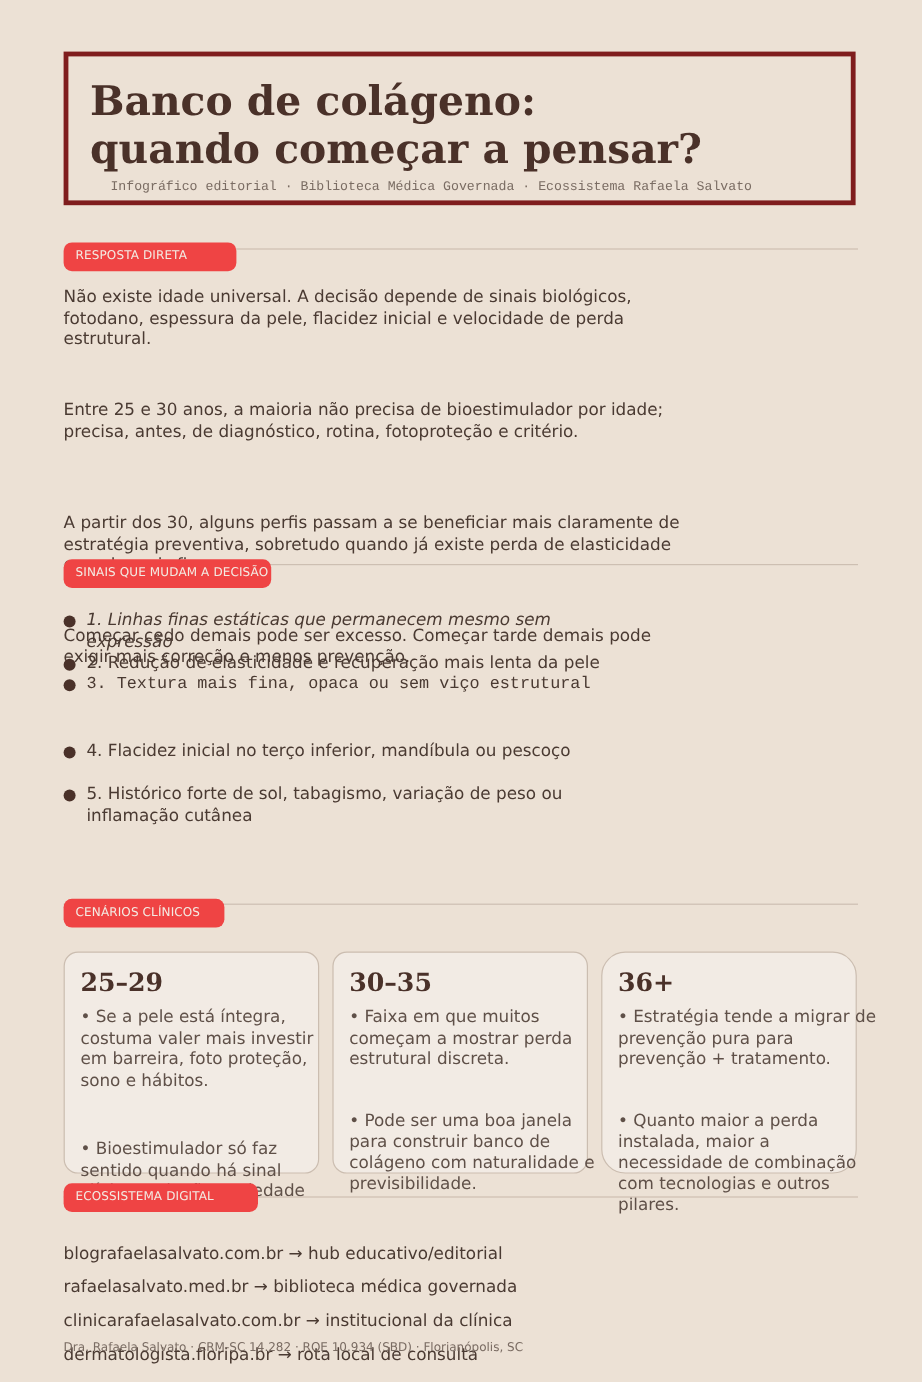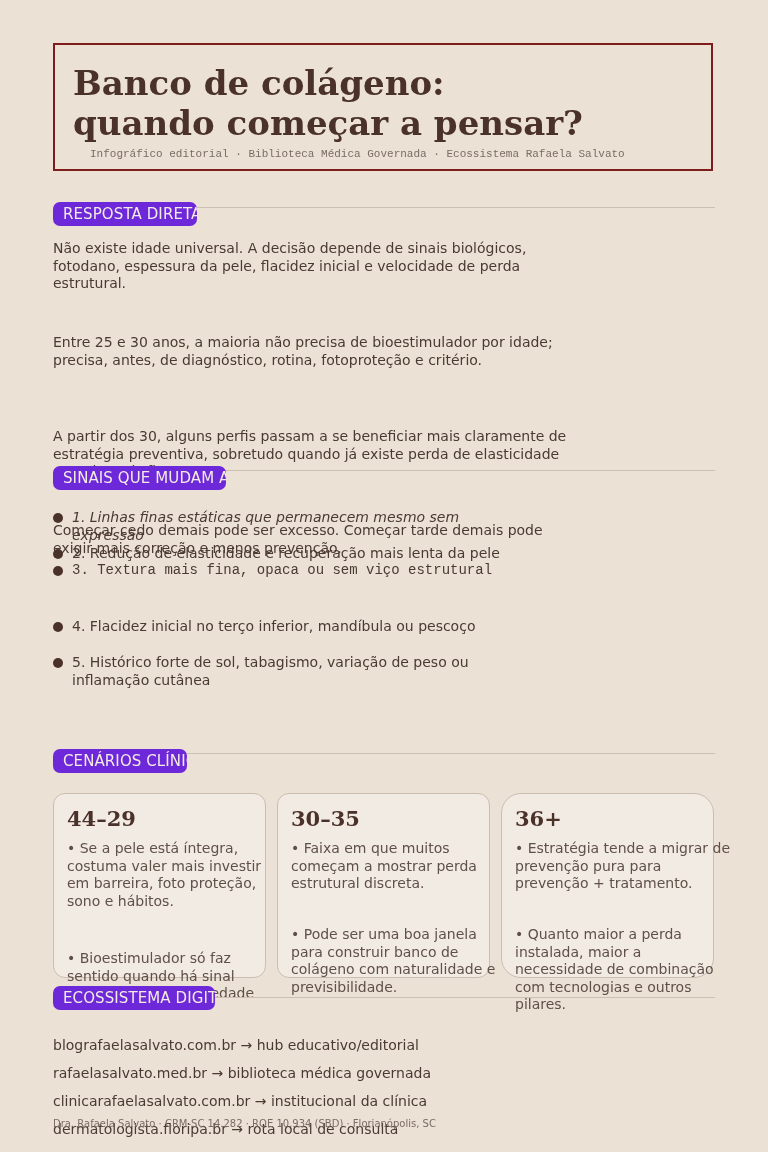"Banco de colágeno:" .header-box { border: 2px solid #7f1d1d -> 4px solid #7f1d1d }
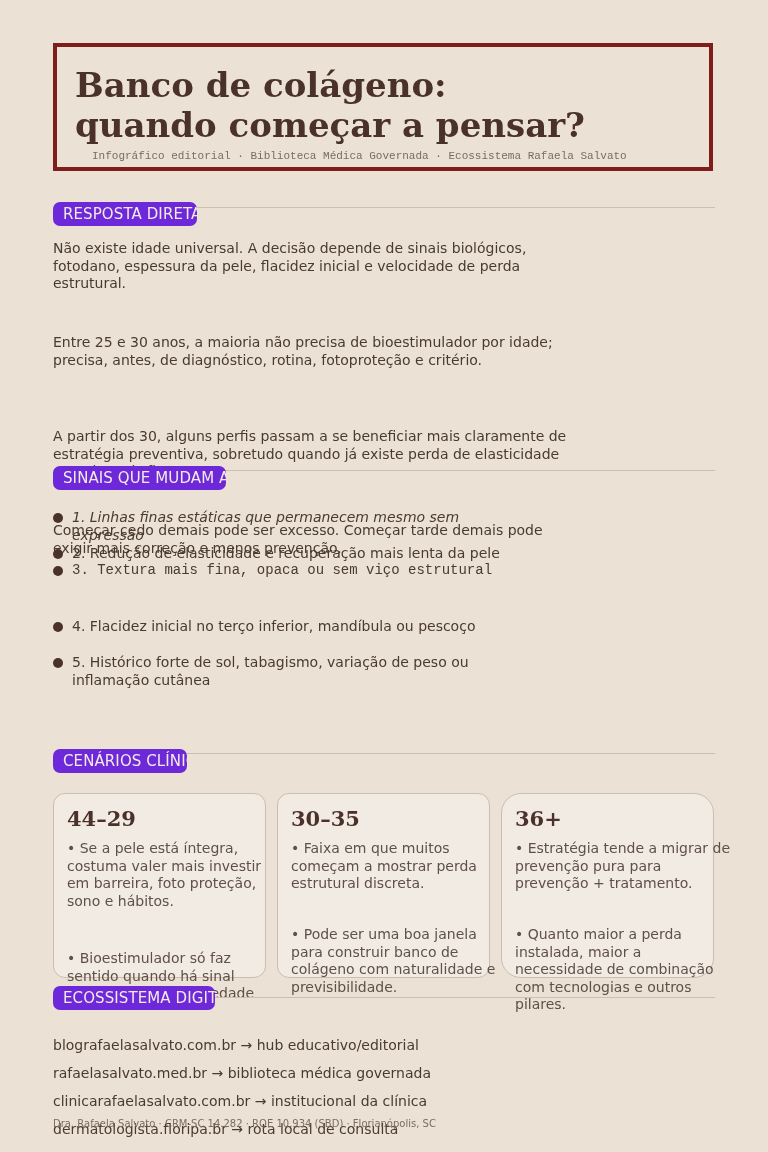"RESPOSTA DIRETA" .pill { background: #6d28d9 -> #ef4444; font-size: 15px -> 10px }
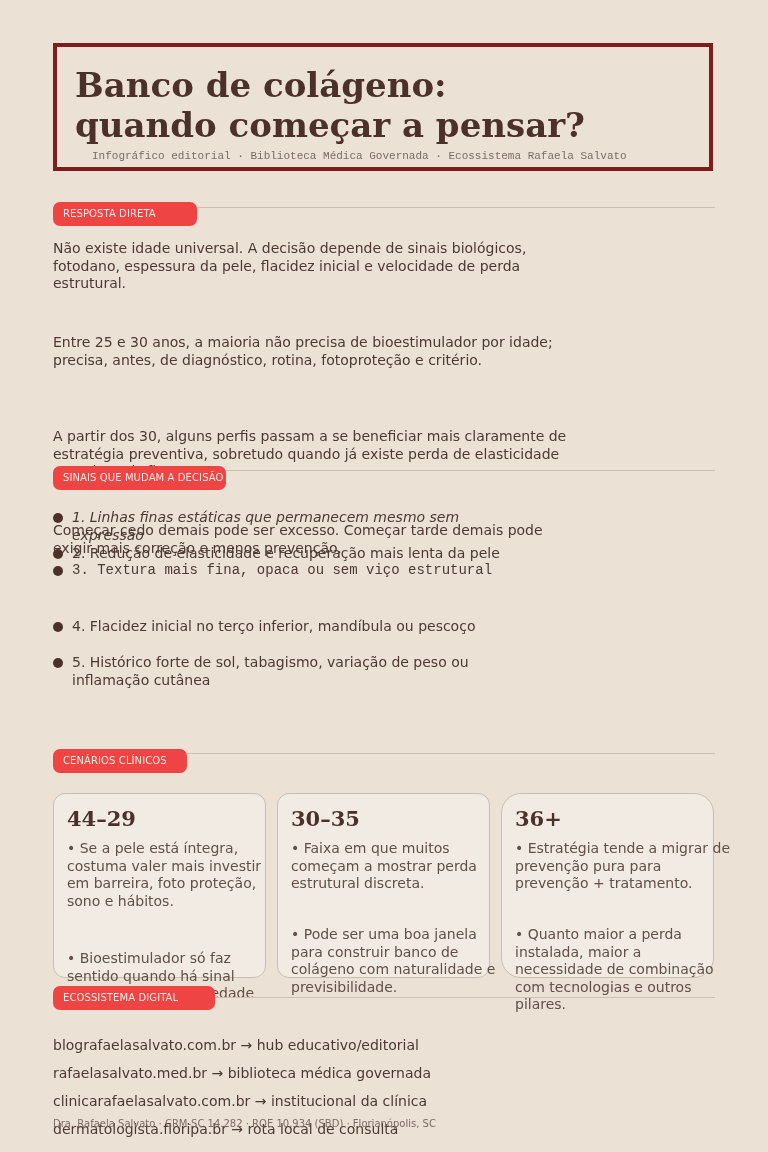"44–29" div.card-title { text: 44 -> 25 }
